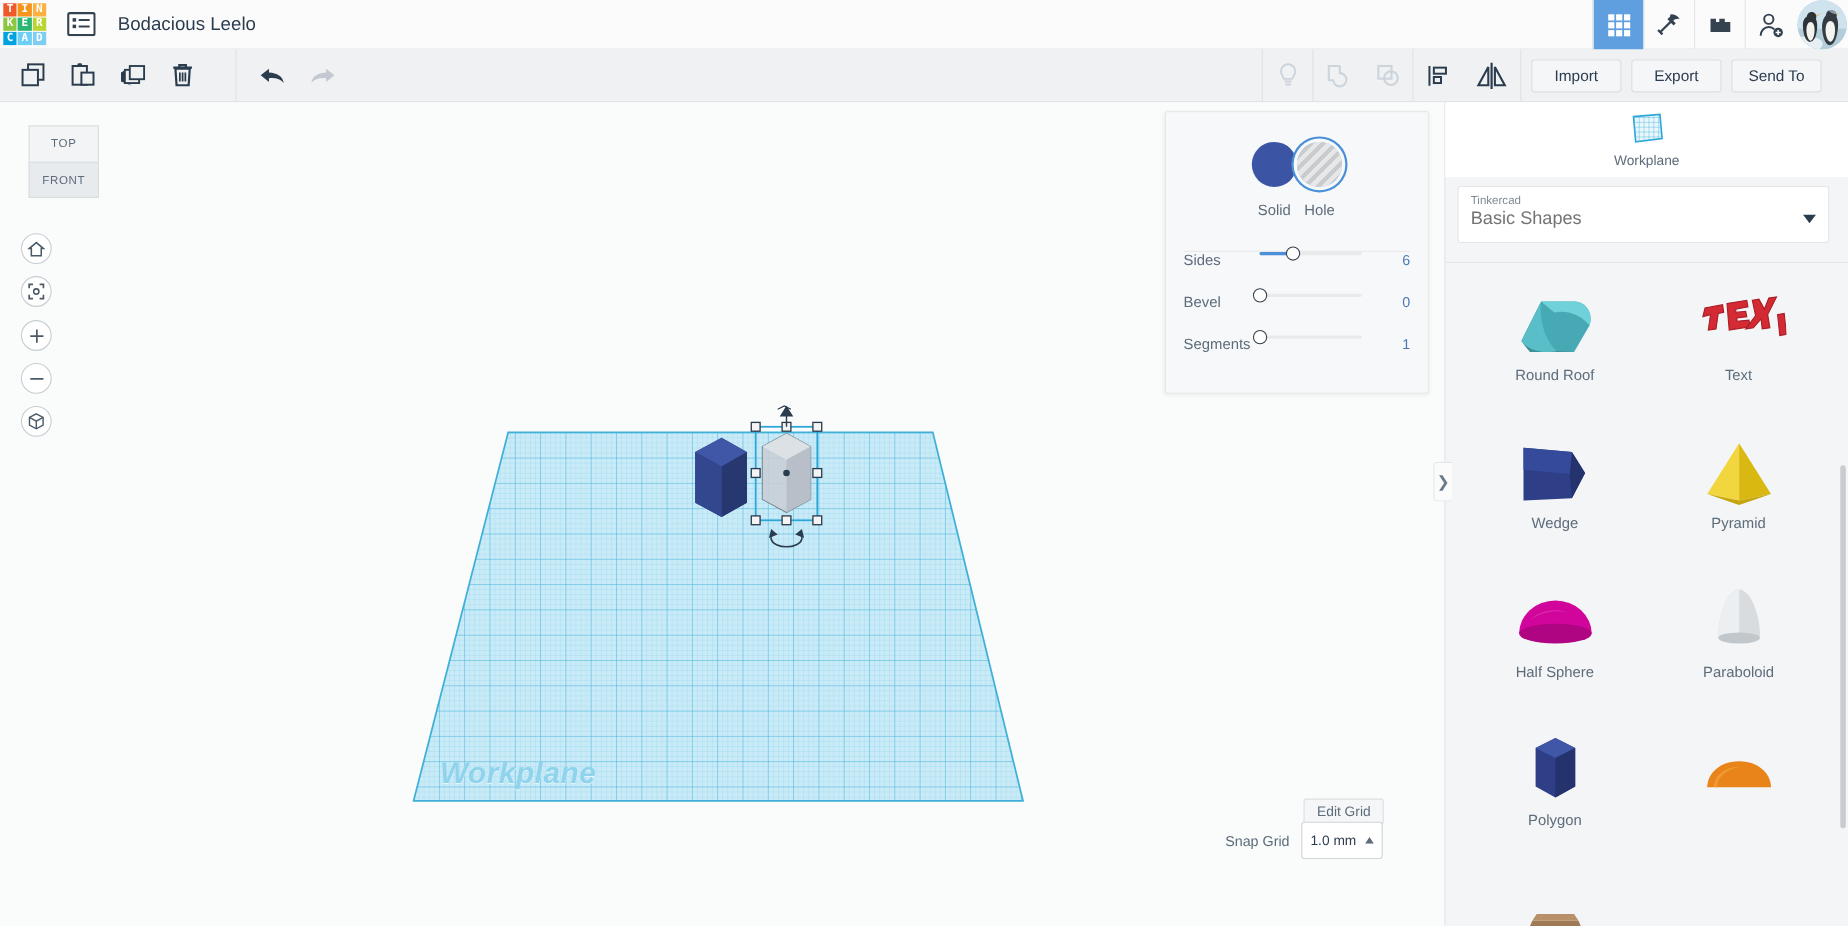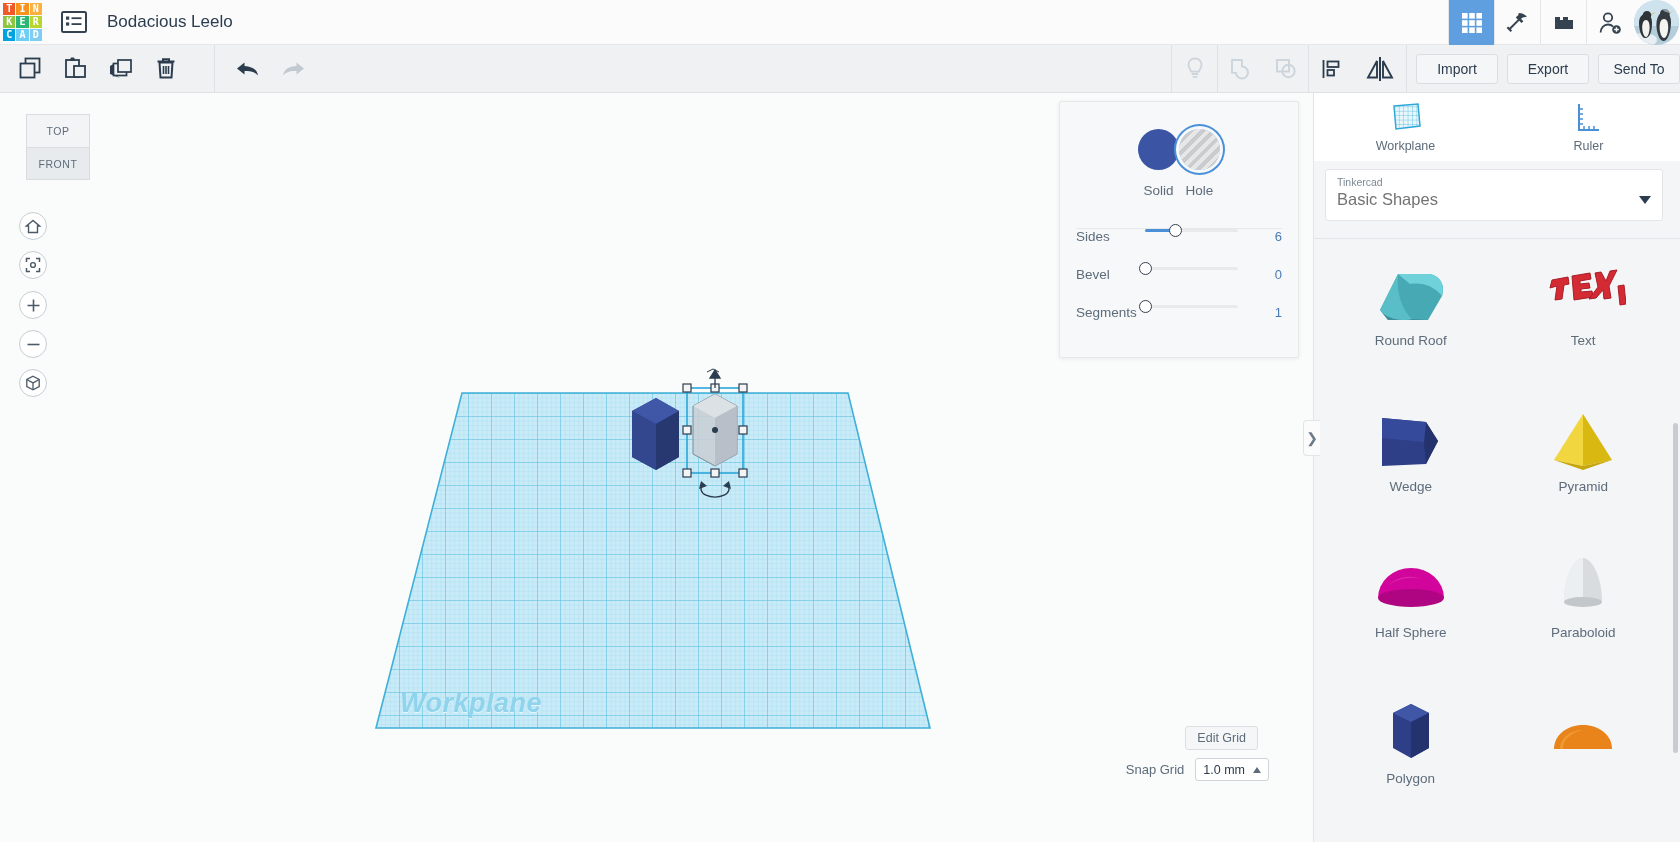"Send To" button.btn-outline { margin-right: 0 -> 24px }
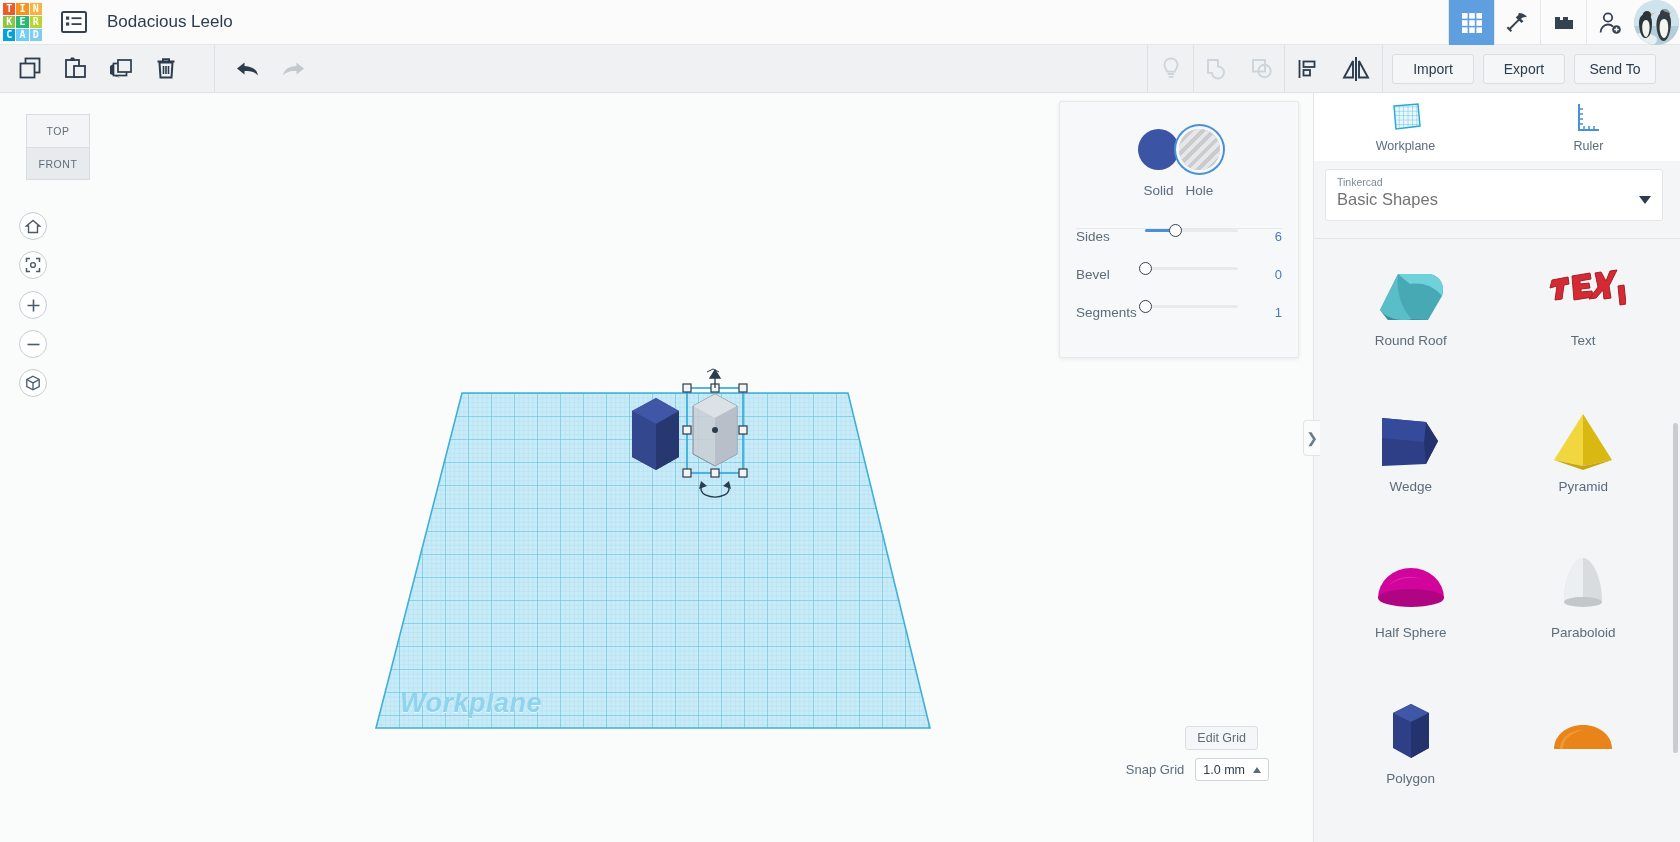"Ruler" div.sb-tool { html: <div> <svg> <path></path> <path></path> </svg> <div>Ruler</div> </div> -> none }
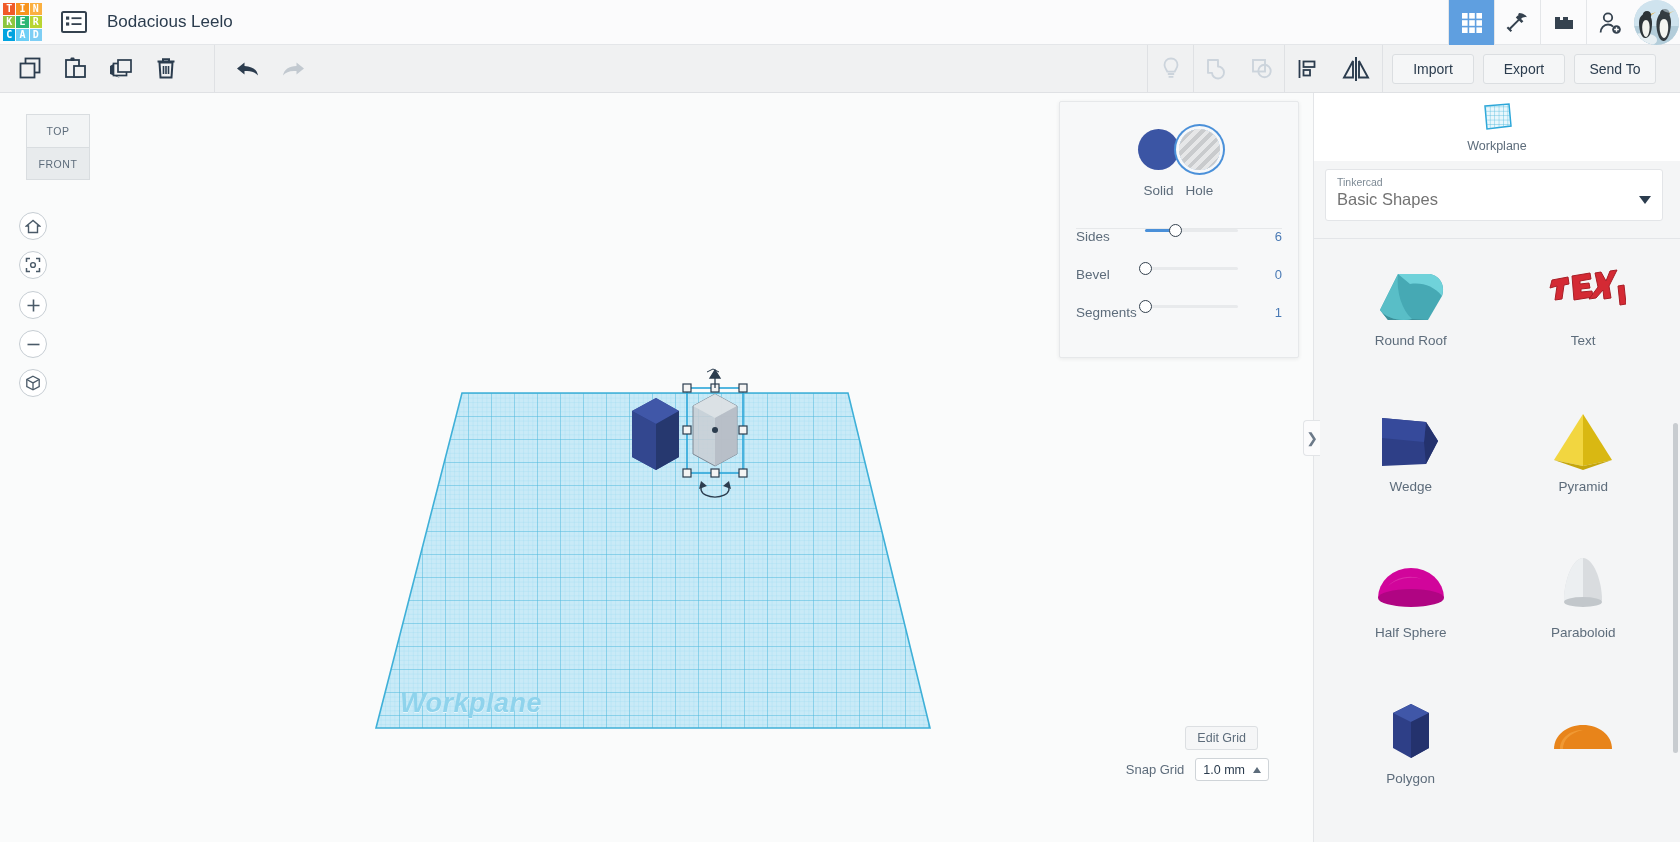"Round Roof" .sb-grid { gap: 15px -> 4px }
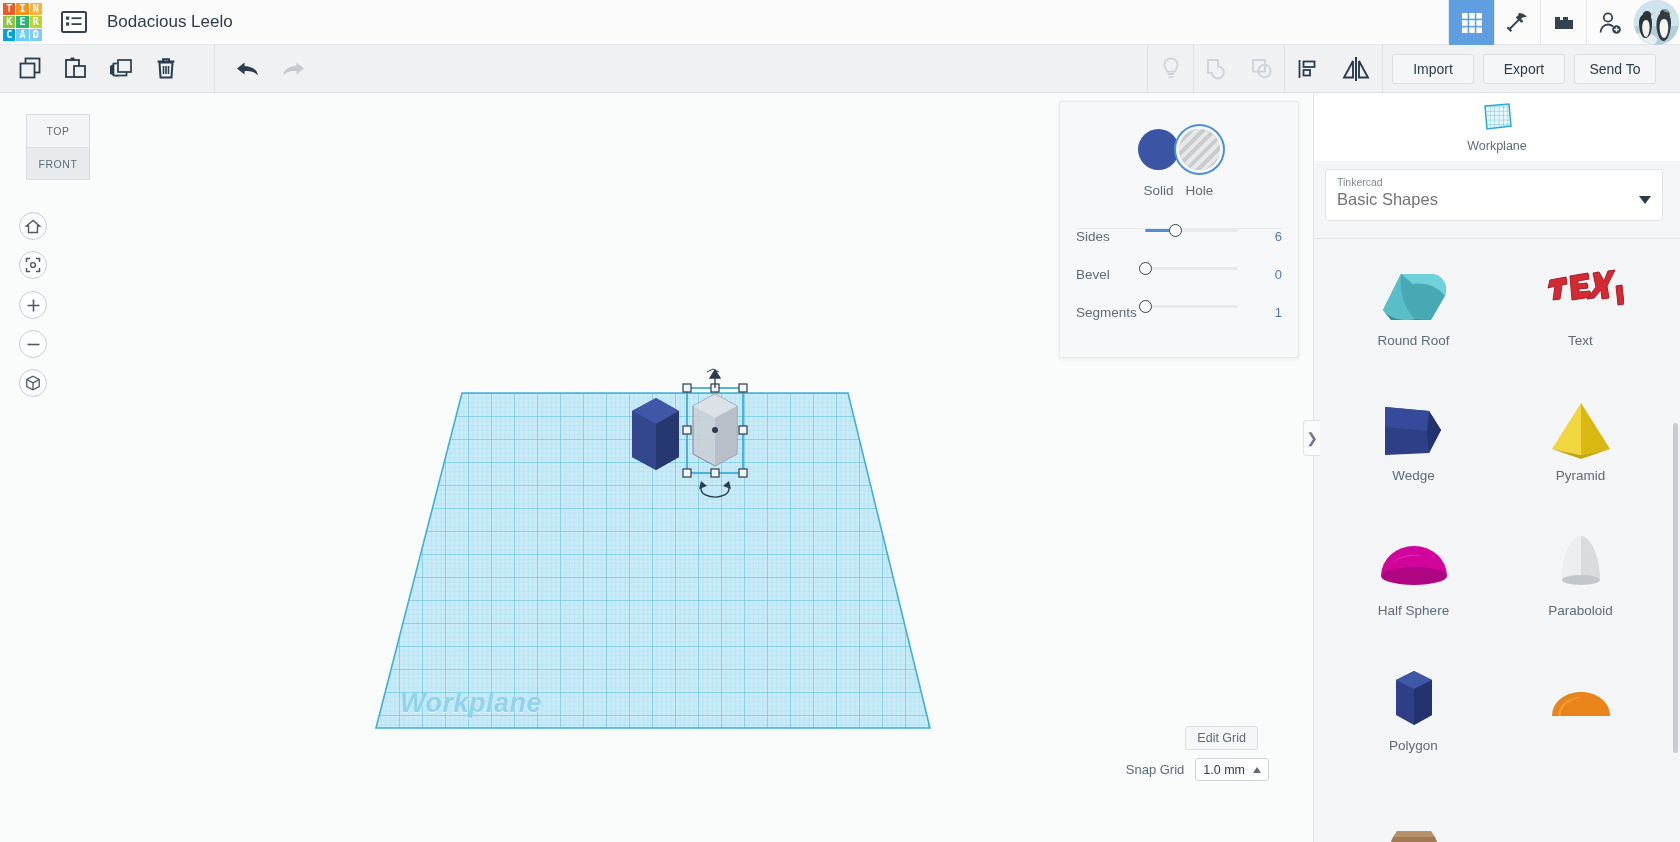"Snap Grid" .snap-row { right: 44px -> 56px }
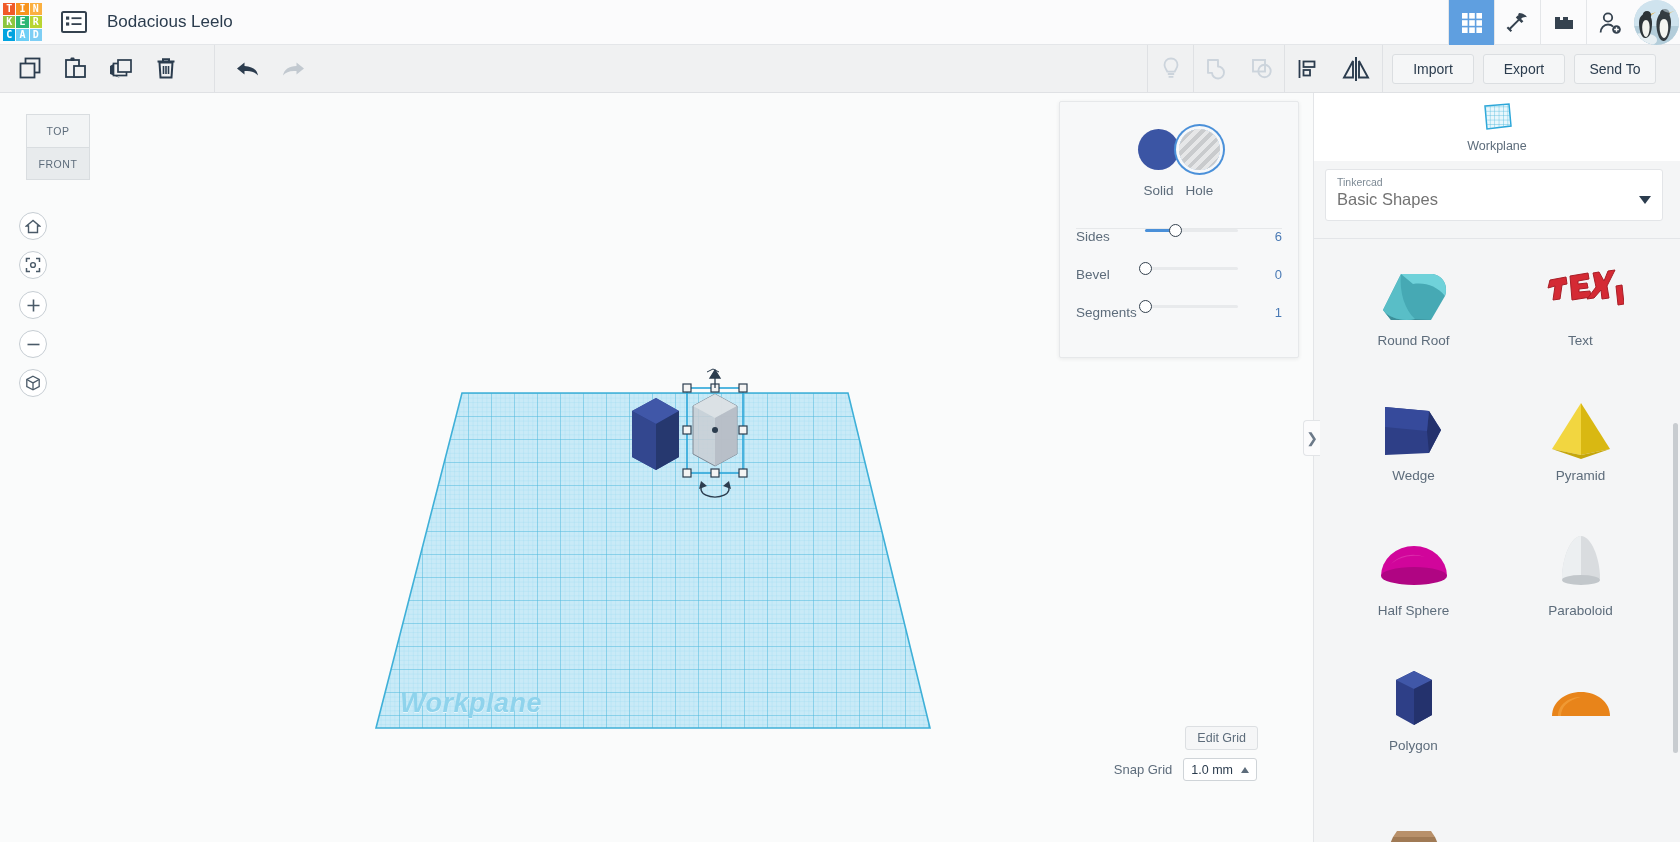"1.0 mm" .snap-select { height: 23px -> 34px }
